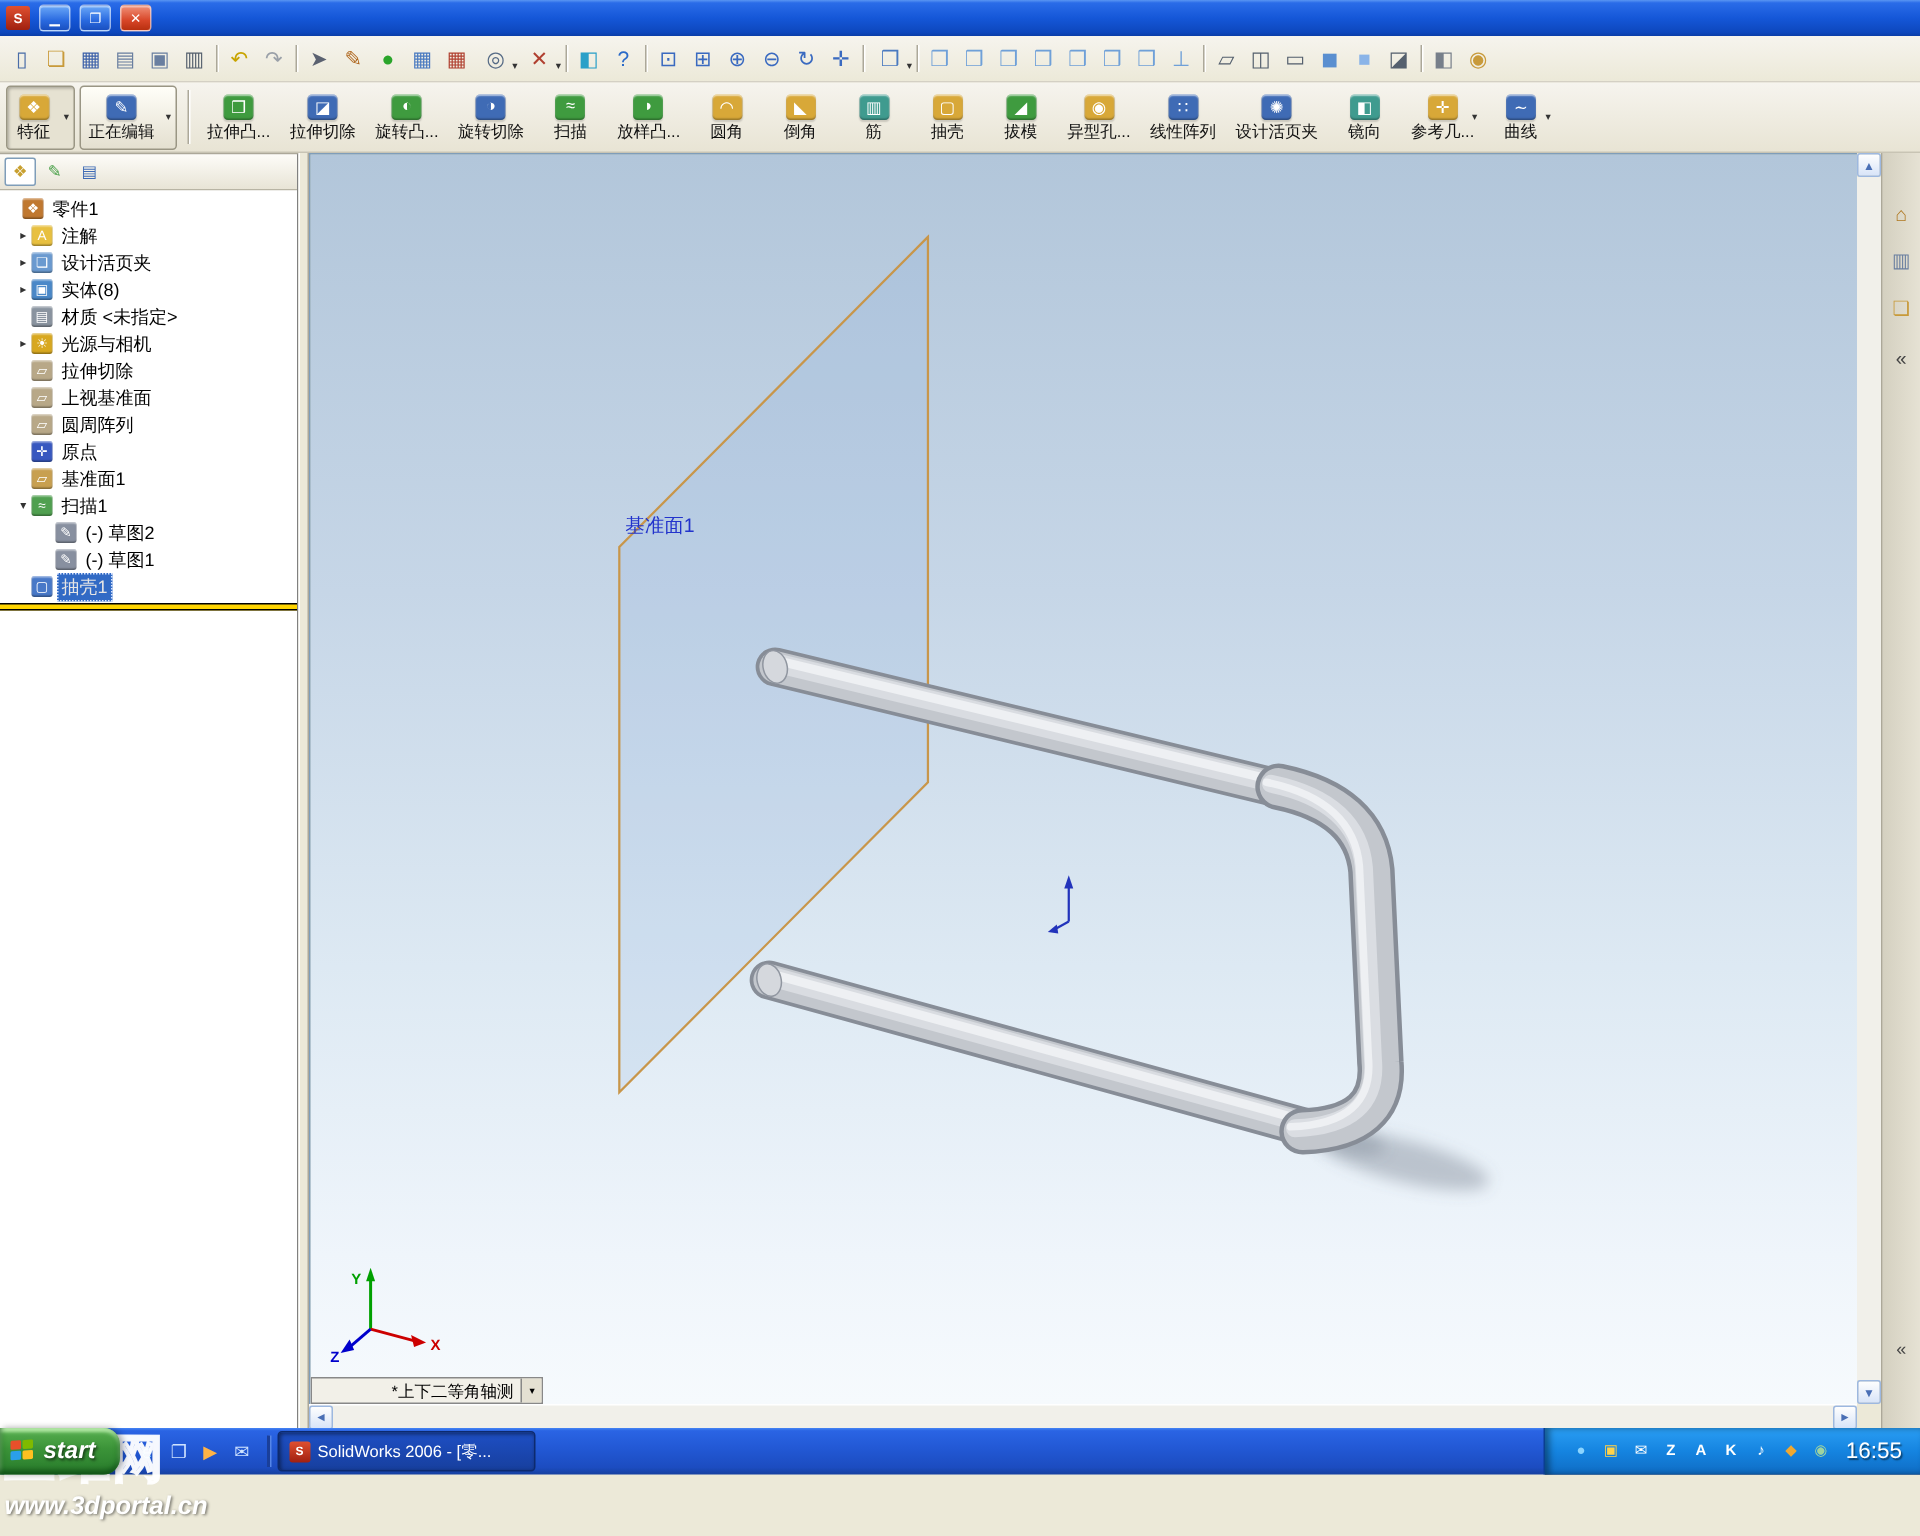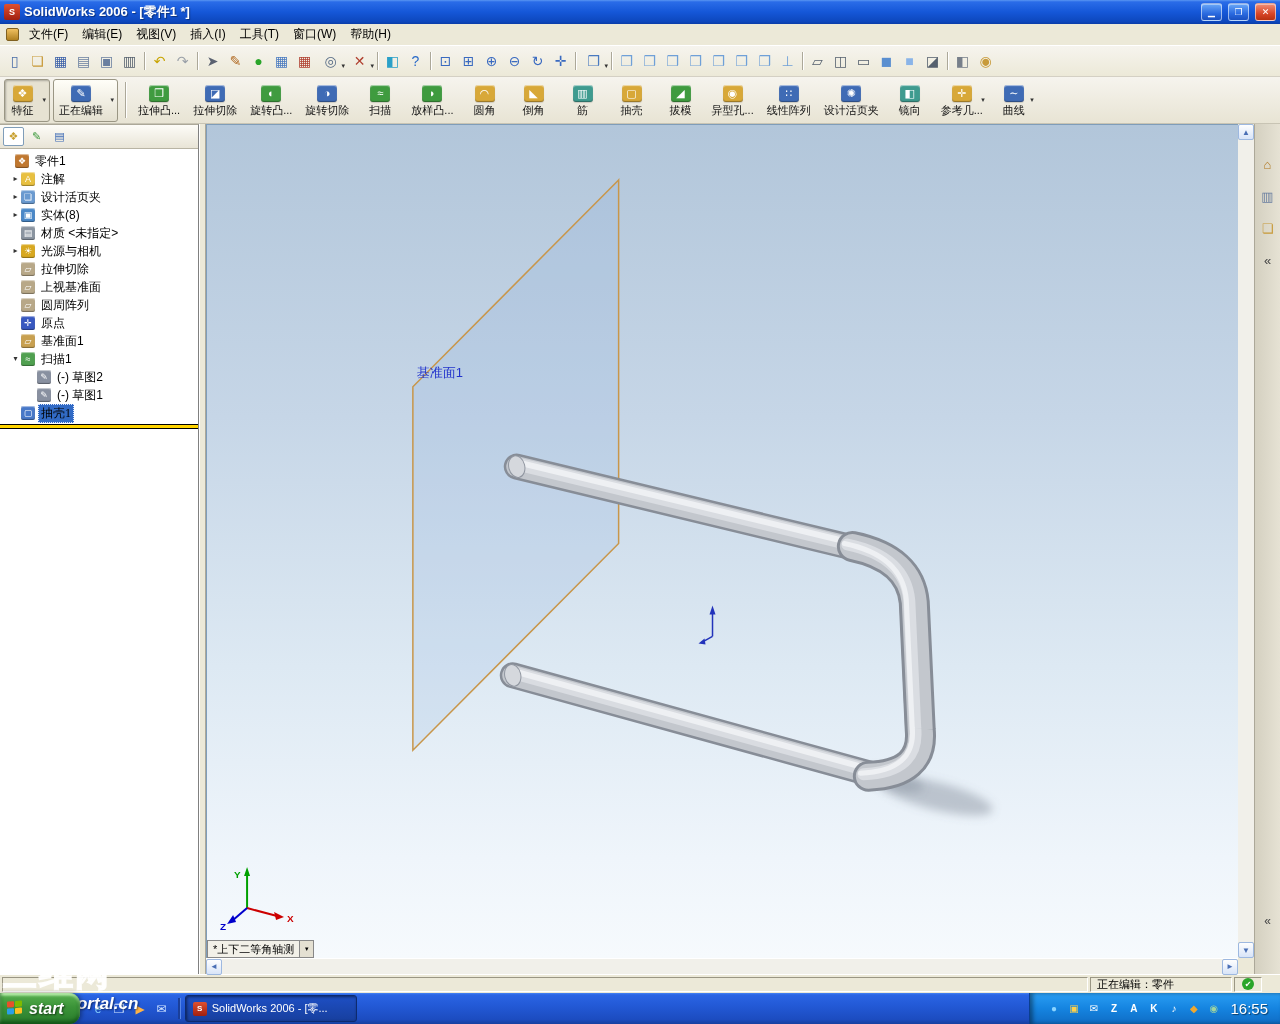"SolidWorks 2006 - [零件1 *]" span.title-text { html: <span>SolidWorks 2006 - [零件1 *]</span> -> none }
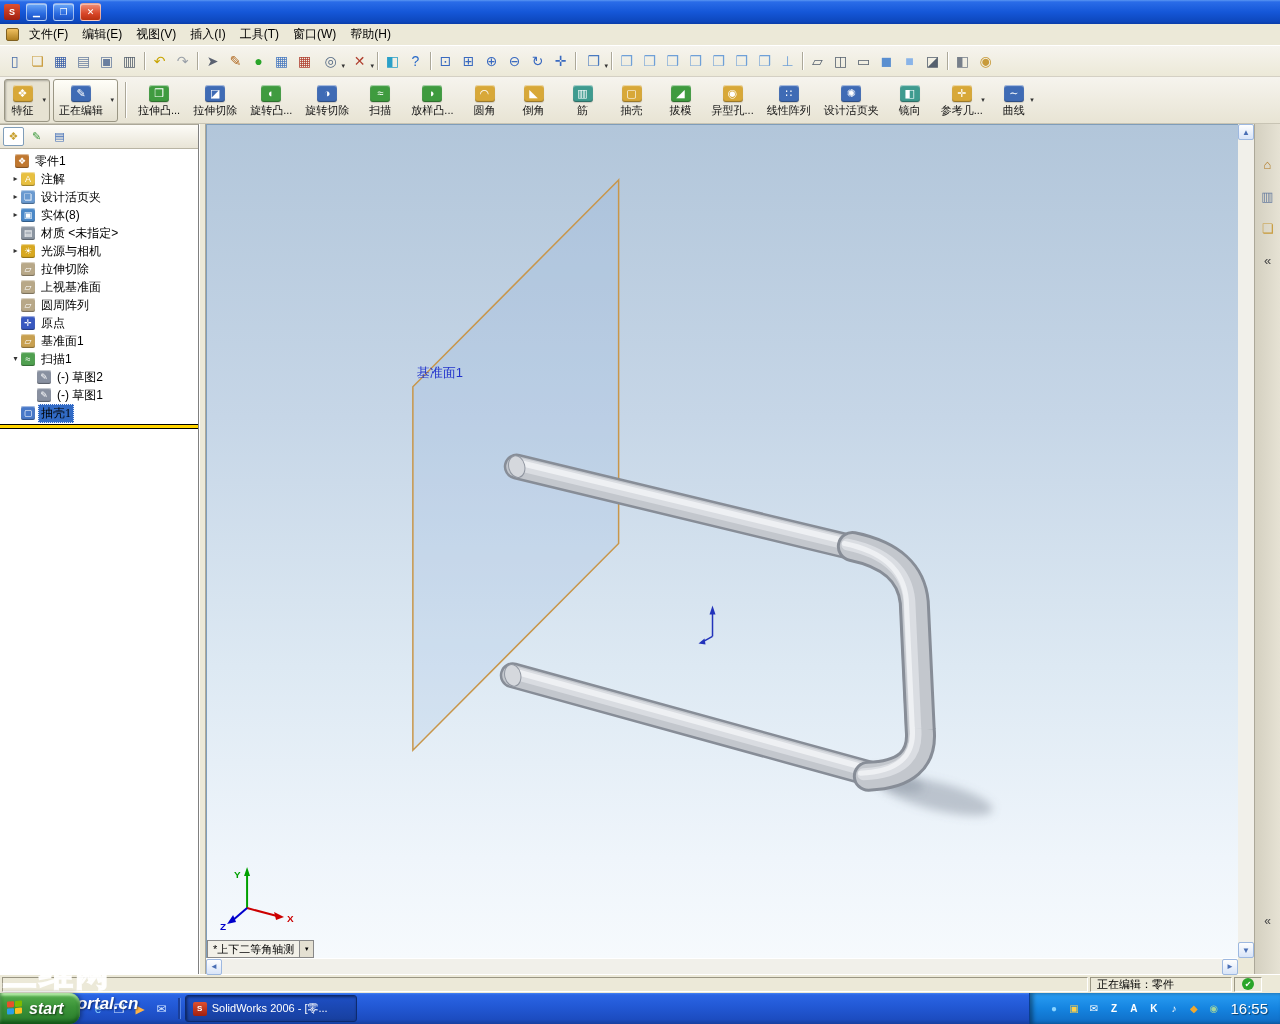"文件(F)" div.menubar { html: <div> <span></span> <span>文件(F)</span> <span>编辑(E)</span> <span>视图(V)</span> <span>插入(I)</span> <span>工具(T)</span> <span>窗口(W)</span> <span>帮助(H)</span> </div> -> none }
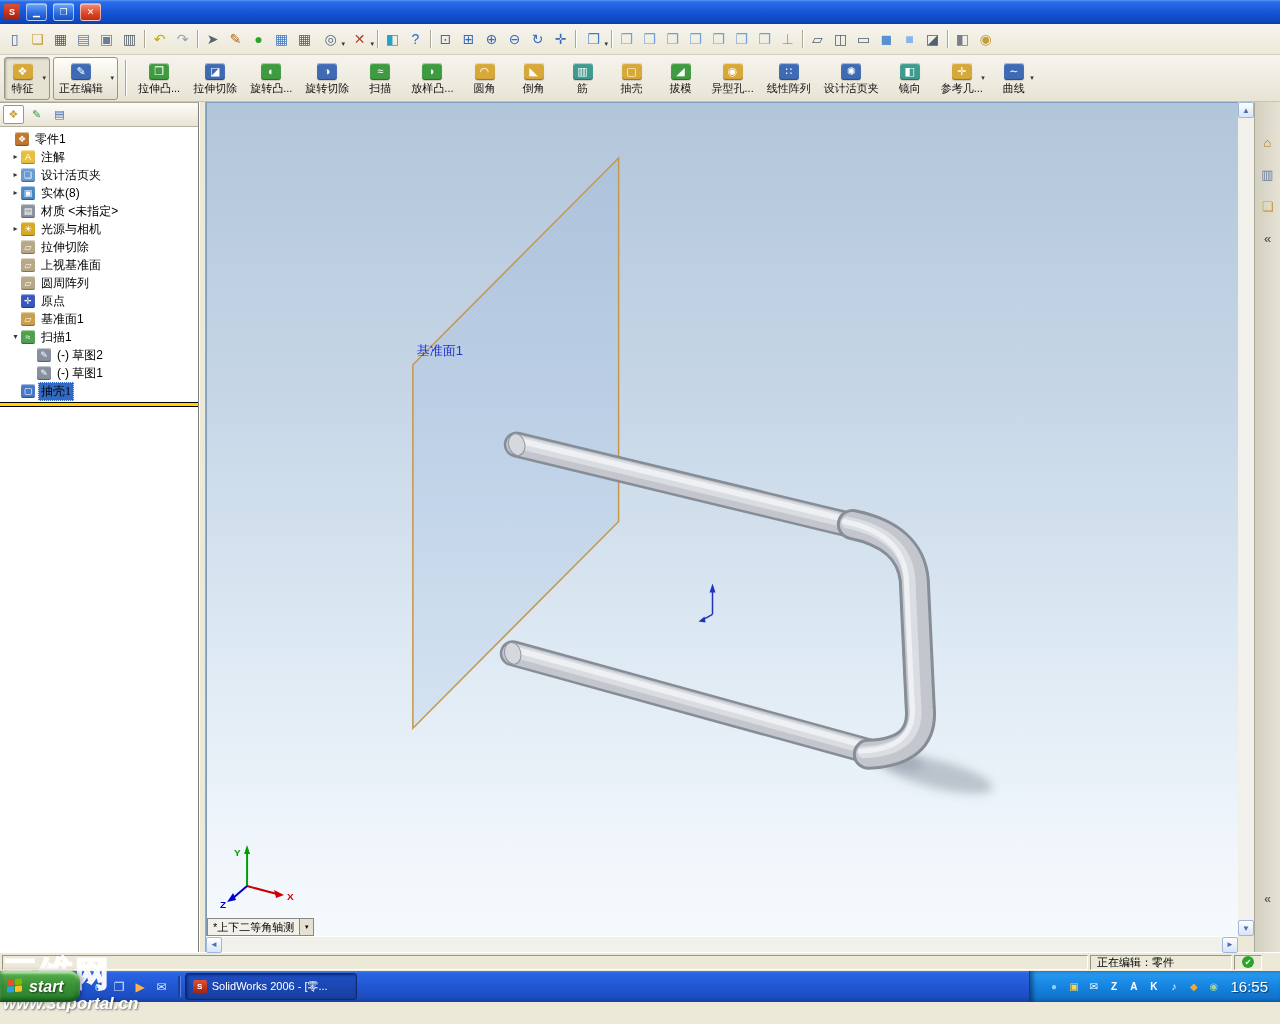"抽壳1" .tree-row.selected .tree-lbl { color: #000000 -> #e5e5e5; font-family: Liberation Serif, serif -> none }
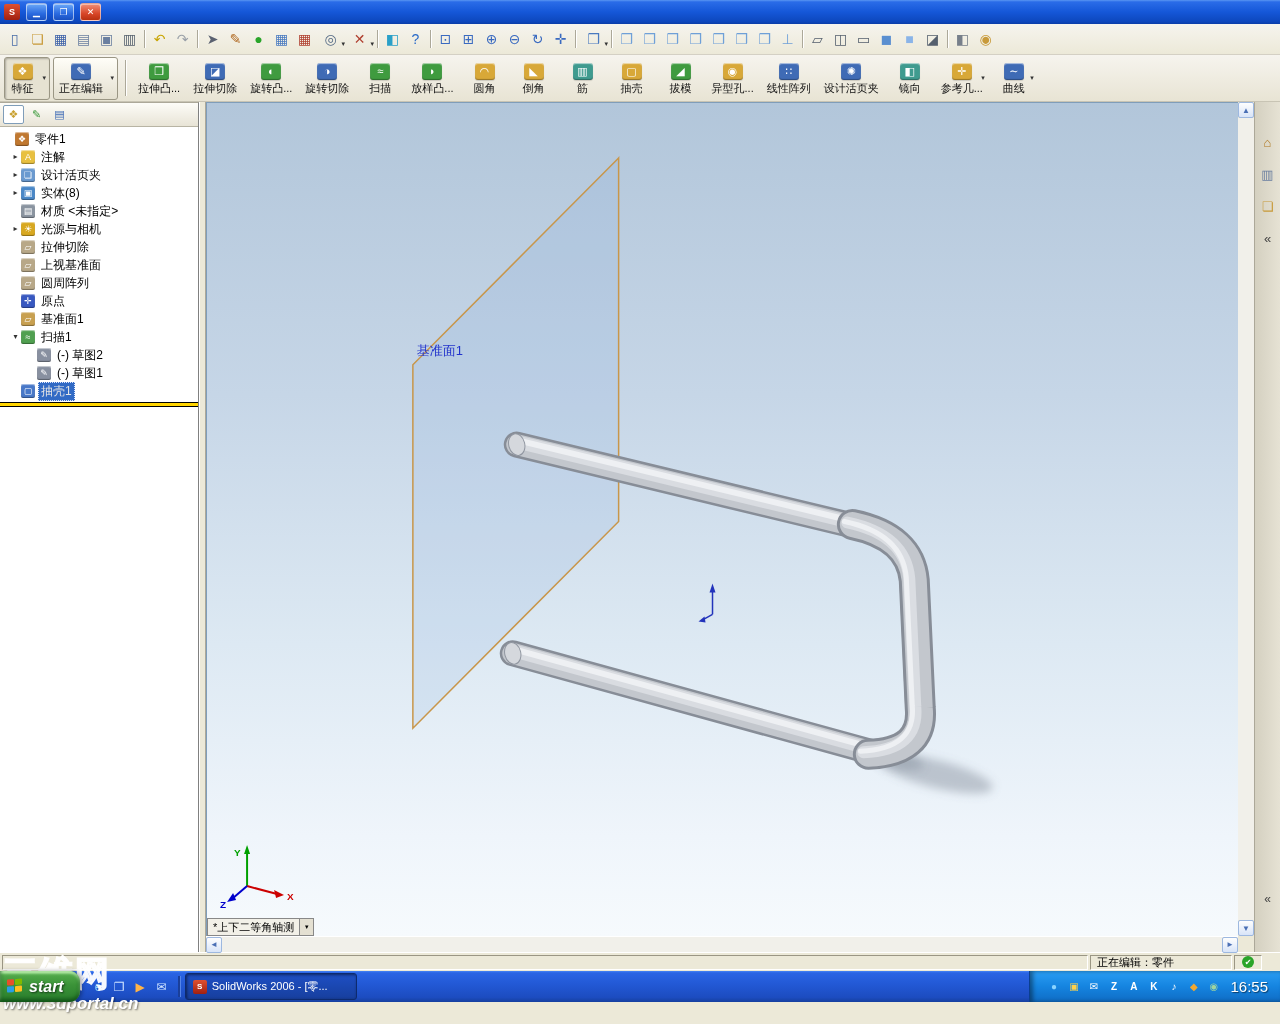"*上下二等角轴测" .view-label-text { margin-left: none -> 48px }
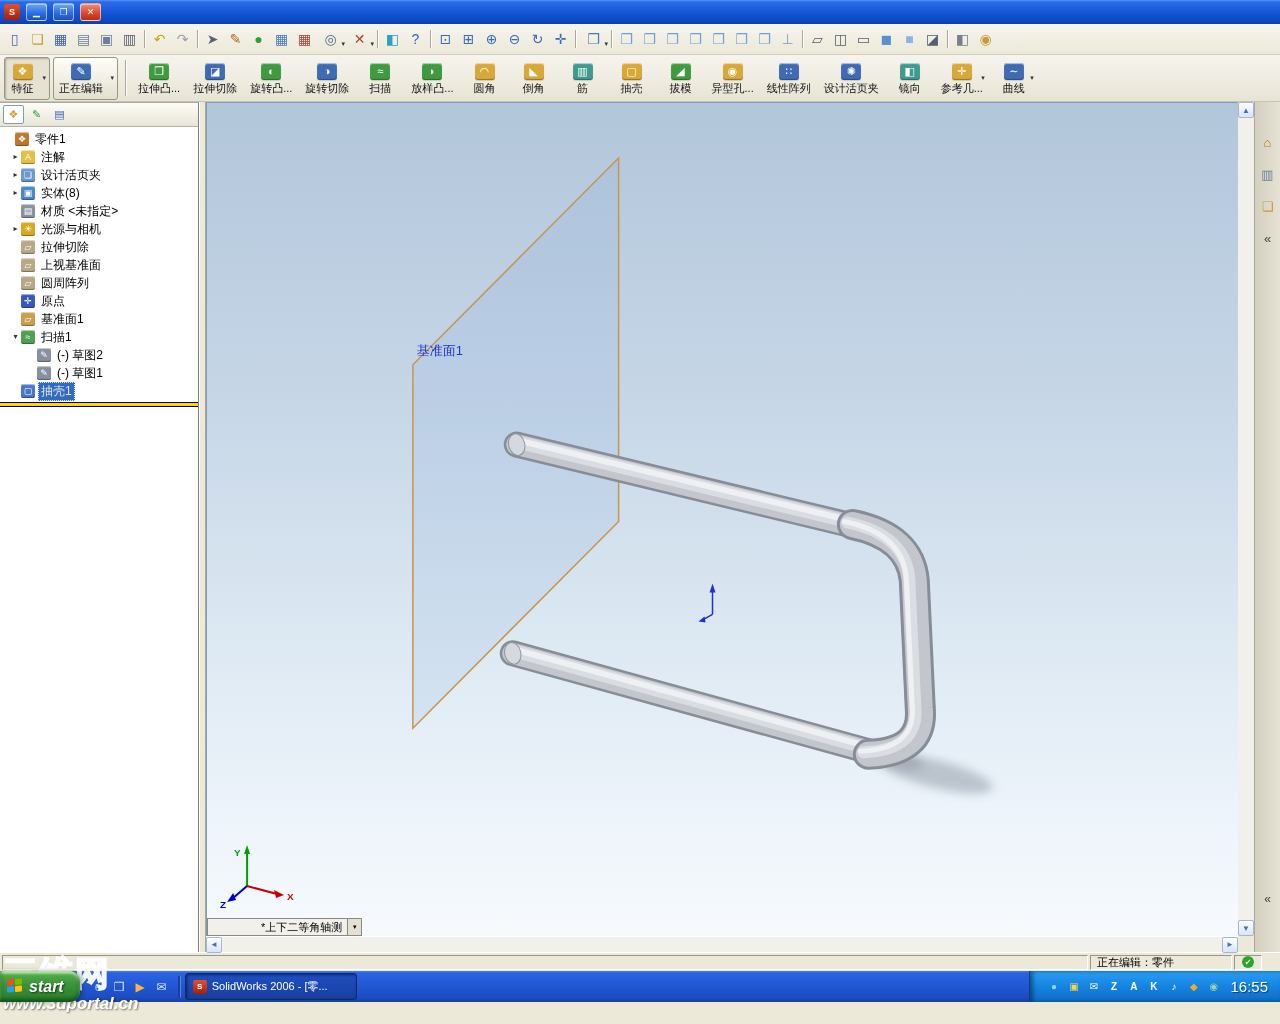"正在编辑：零件" div.statusbar { html: <div> <span></span> <span>正在编辑：零件</span> <span> <span>✔</span> </span> <span></span> </div> -> none }
